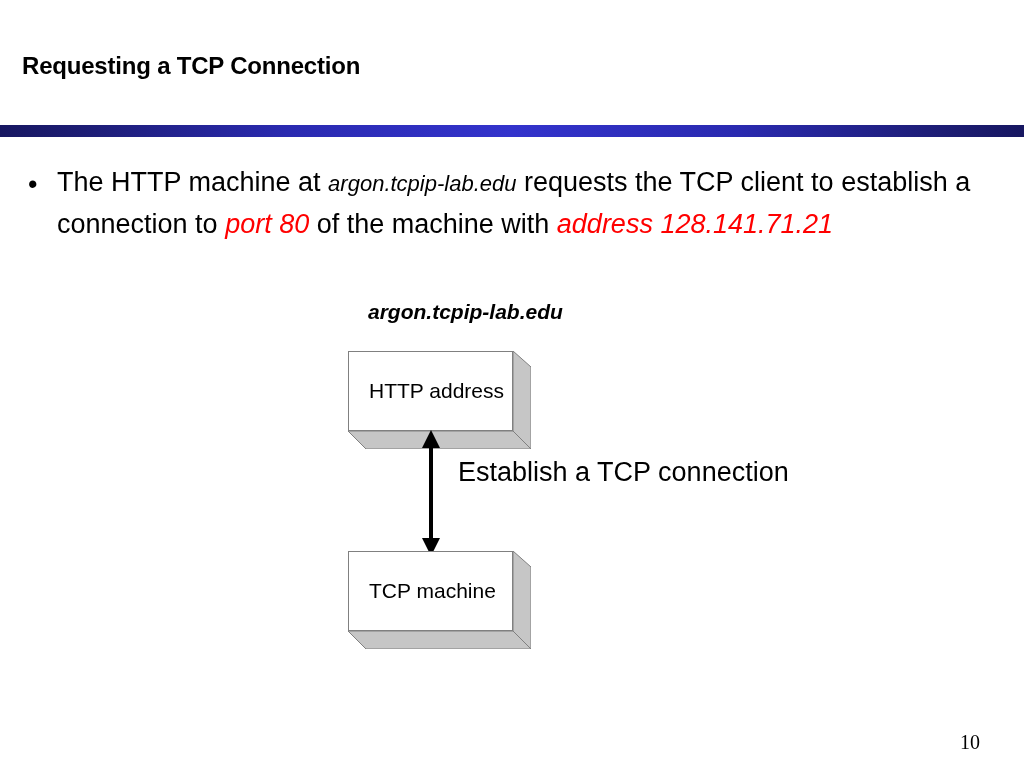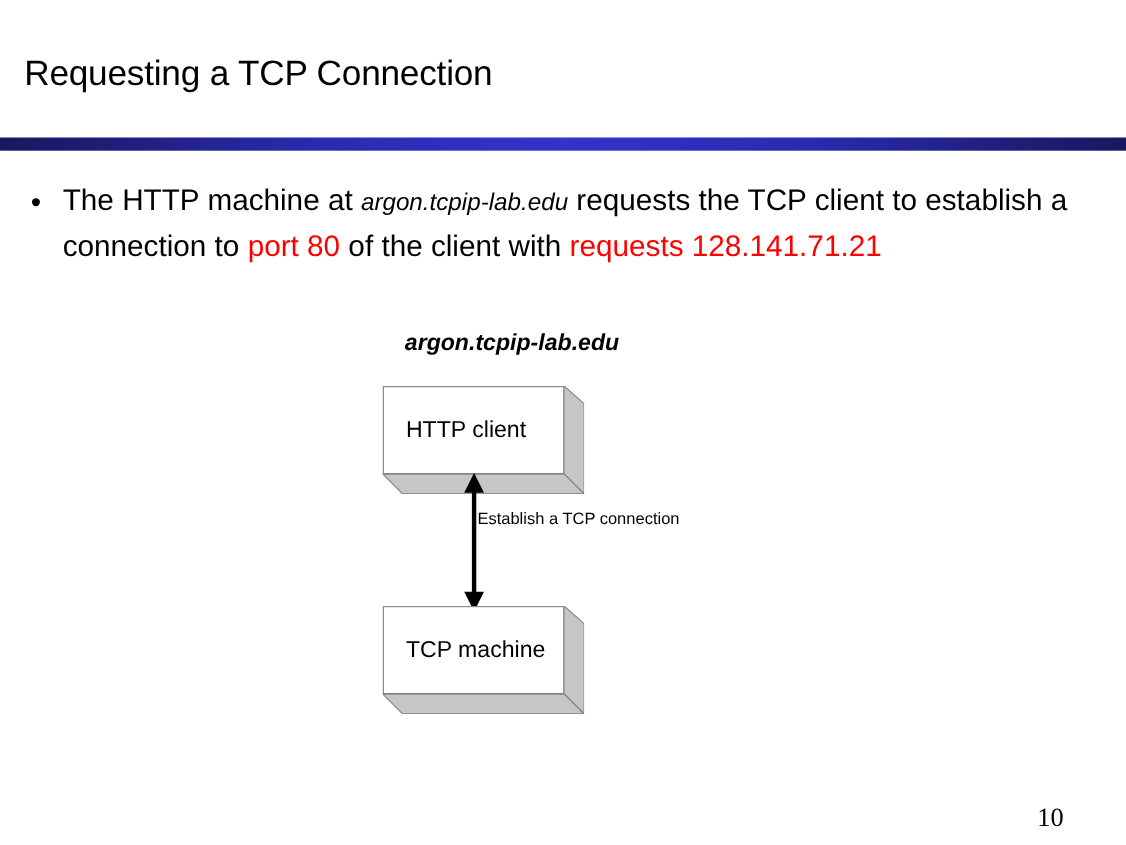"Requesting a TCP Connection" #slide-title { font-size: 32px -> 24px; font-weight: normal -> bold }
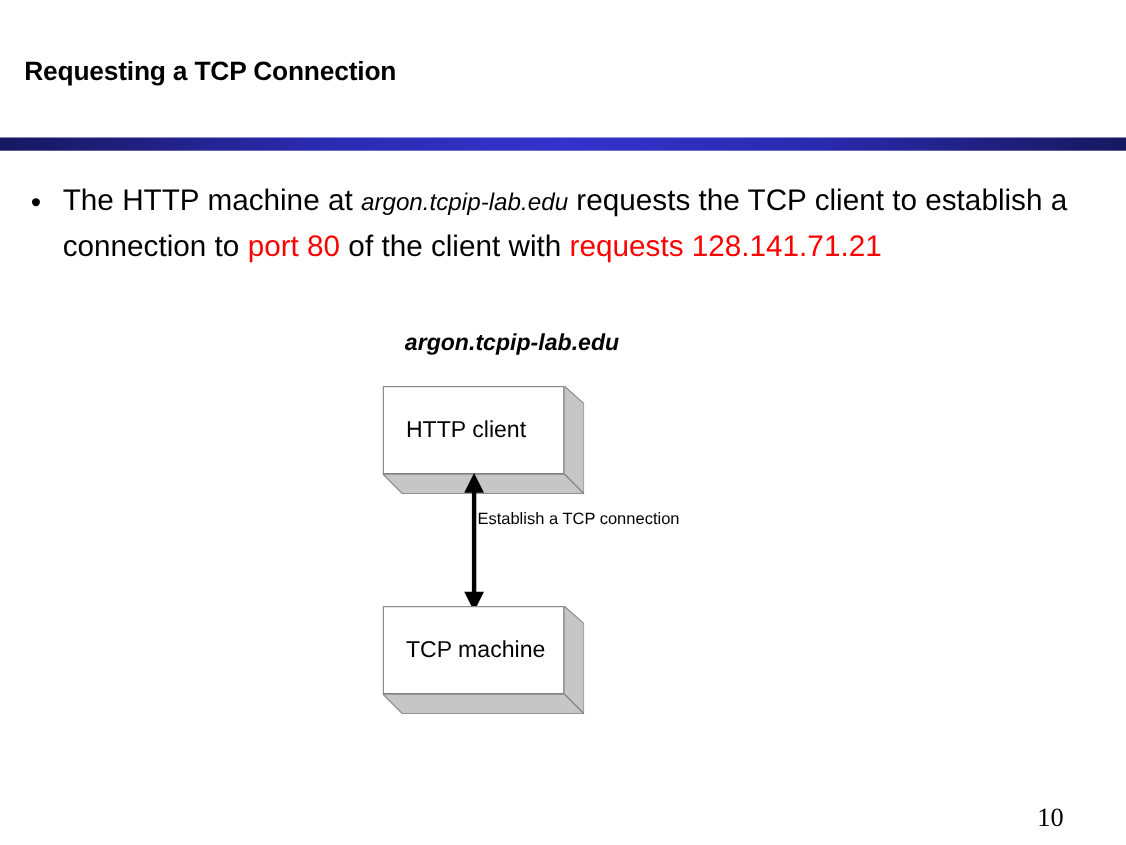"port 80" .hl-red { font-style: none -> italic }
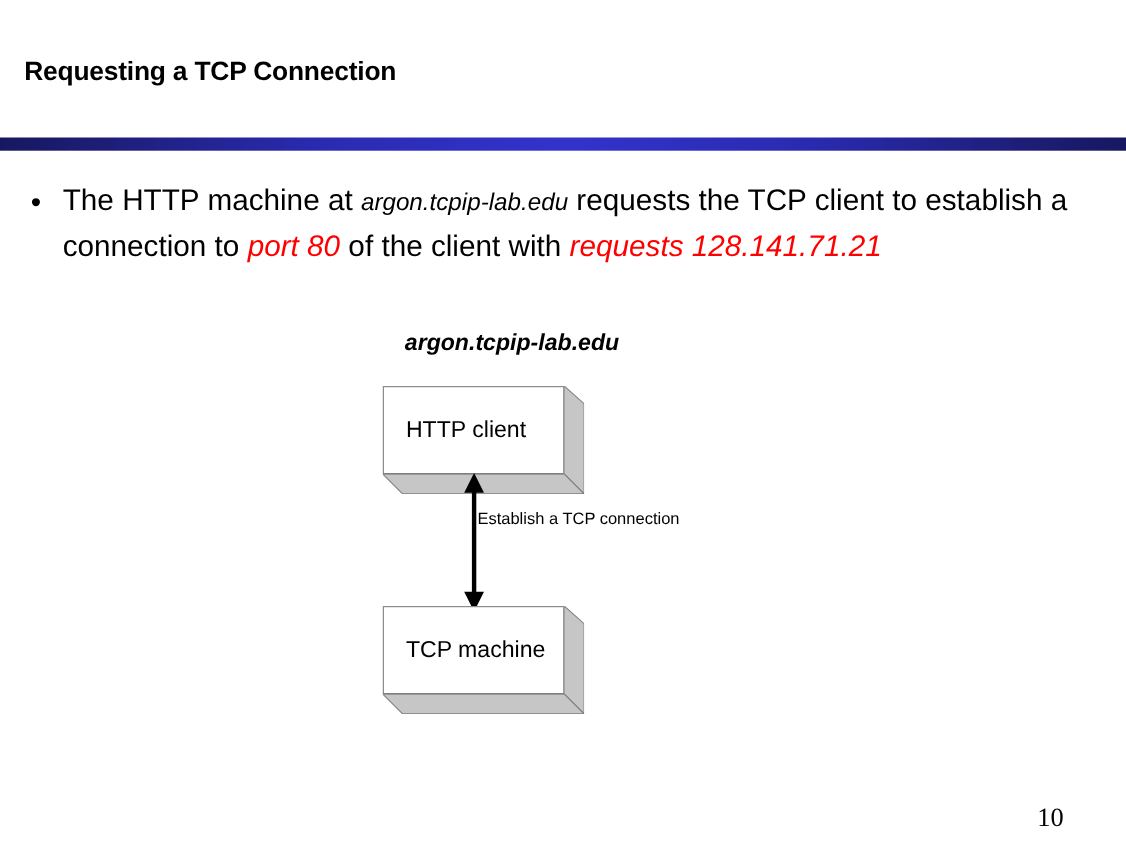"of the client with" span { text: client -> machine }
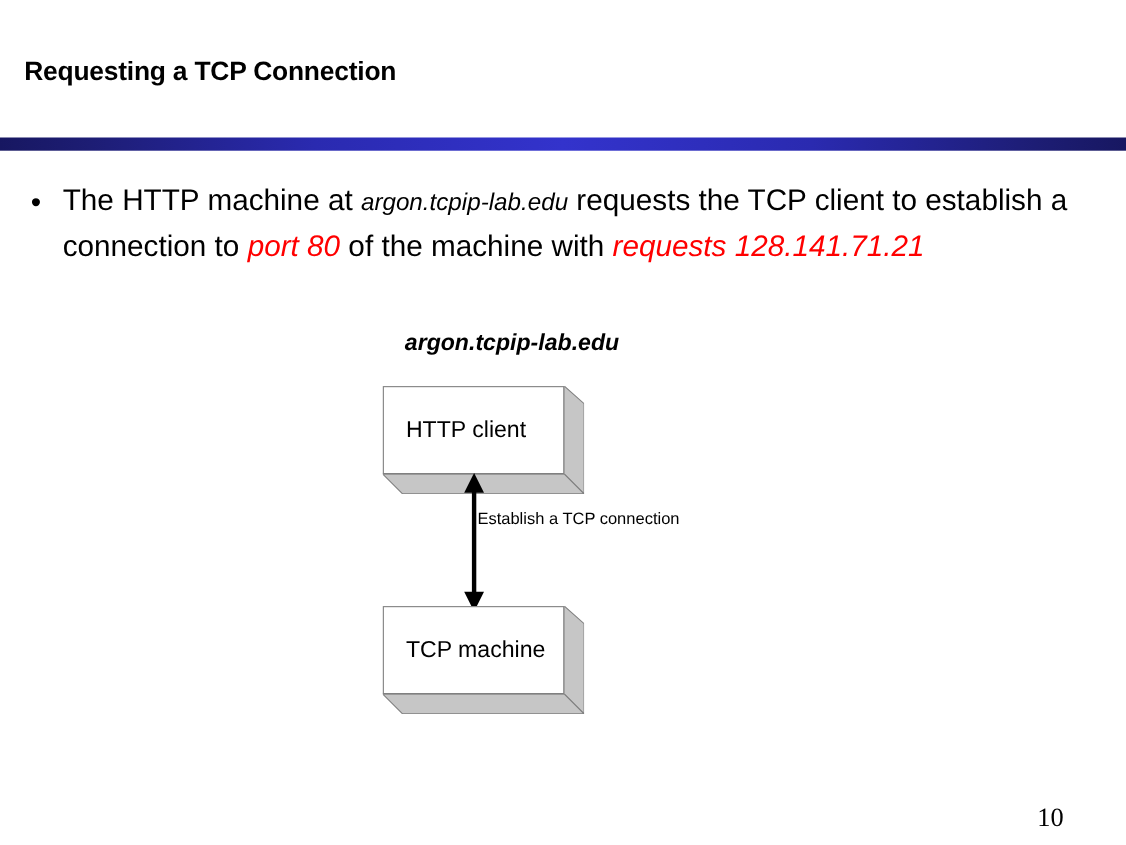"requests" span.hl-red { text: requests -> address }
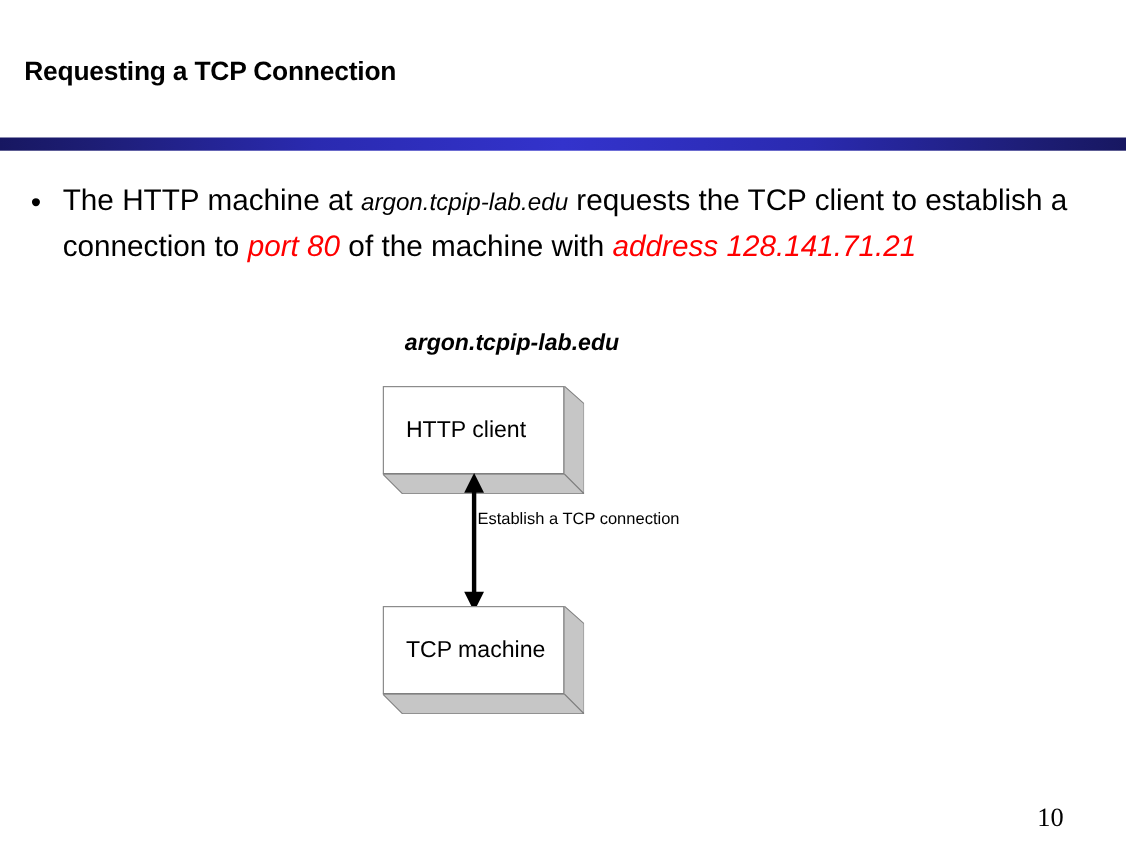"HTTP client" div.box-label { text: client -> address }
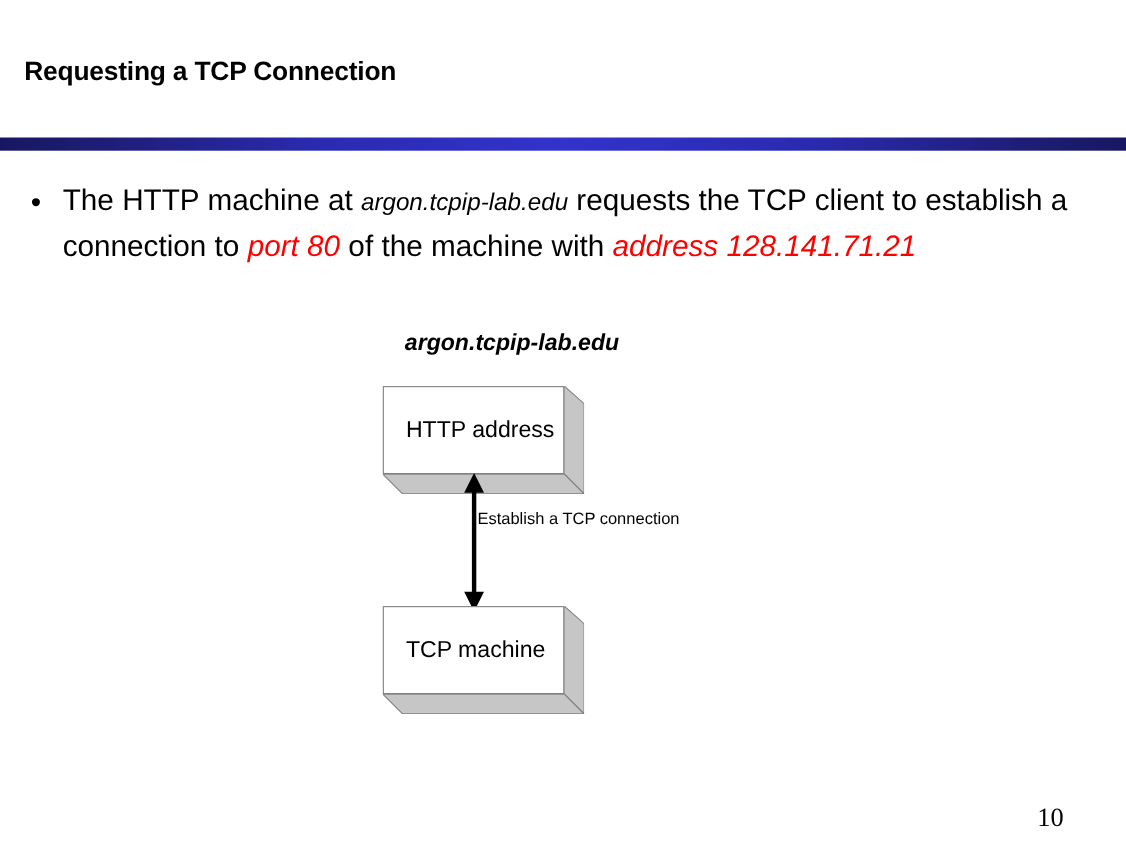"Establish a TCP connection" #connector-annotation { font-size: 15px -> 27px; left: 434px -> 458px }
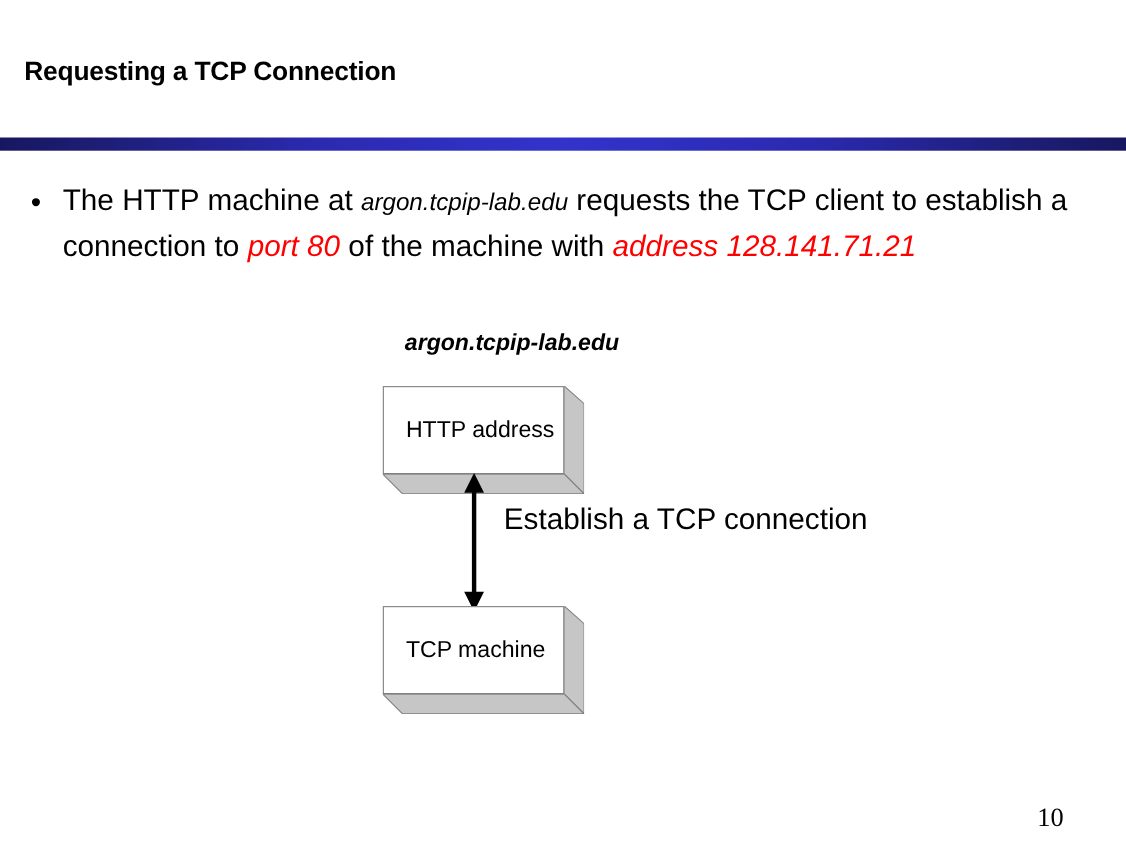"10" #page-number { font-size: 24px -> 20px; text-align: center -> right }
